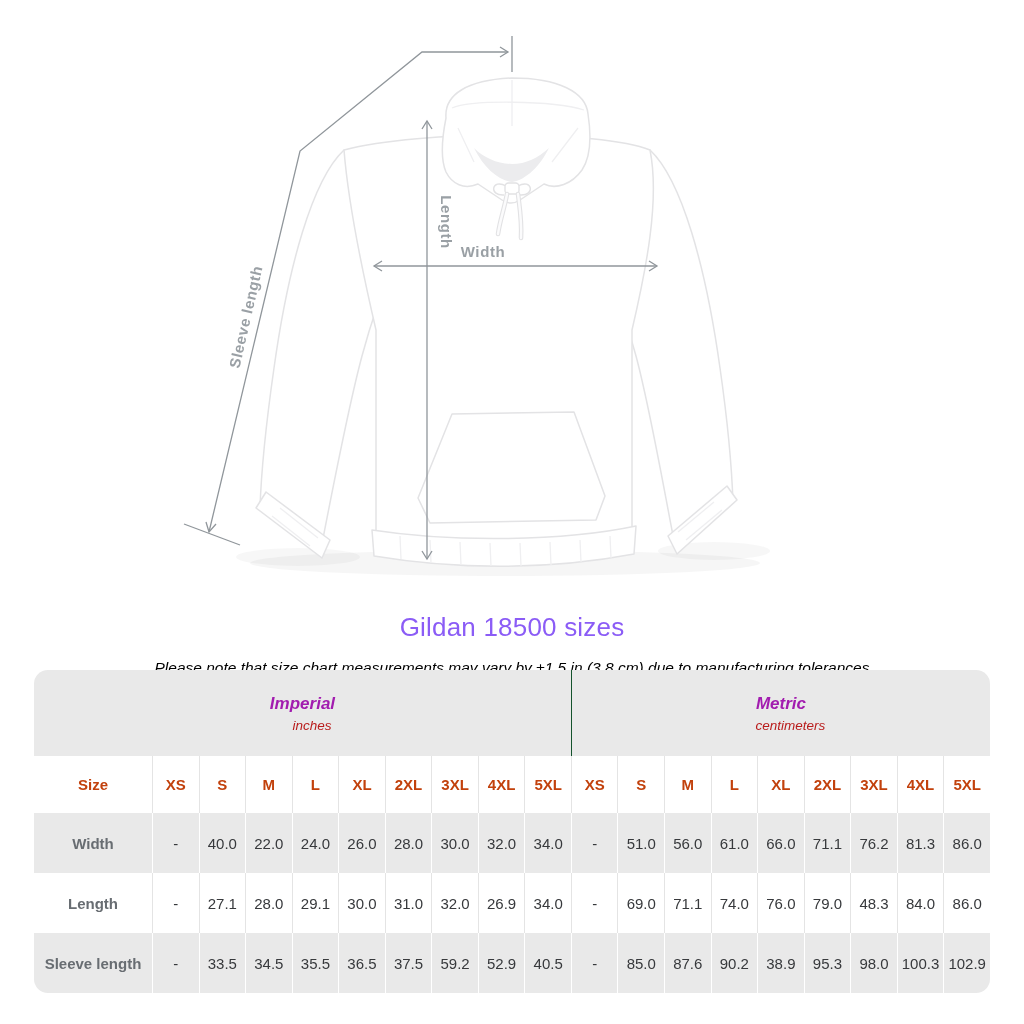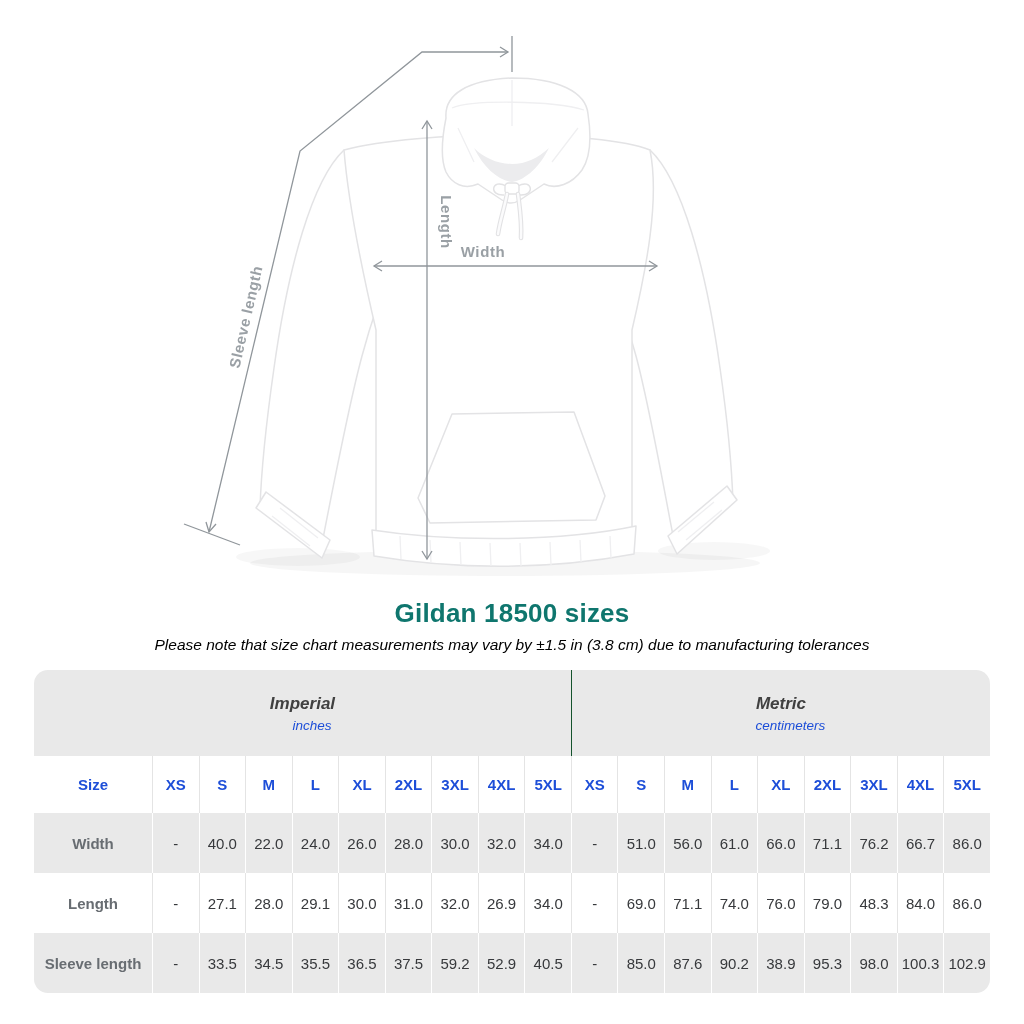"Gildan 18500 sizes" #page-title { color: #0f766e -> #8b5cf6; font-weight: bold -> normal; margin: 2px -> 16px }
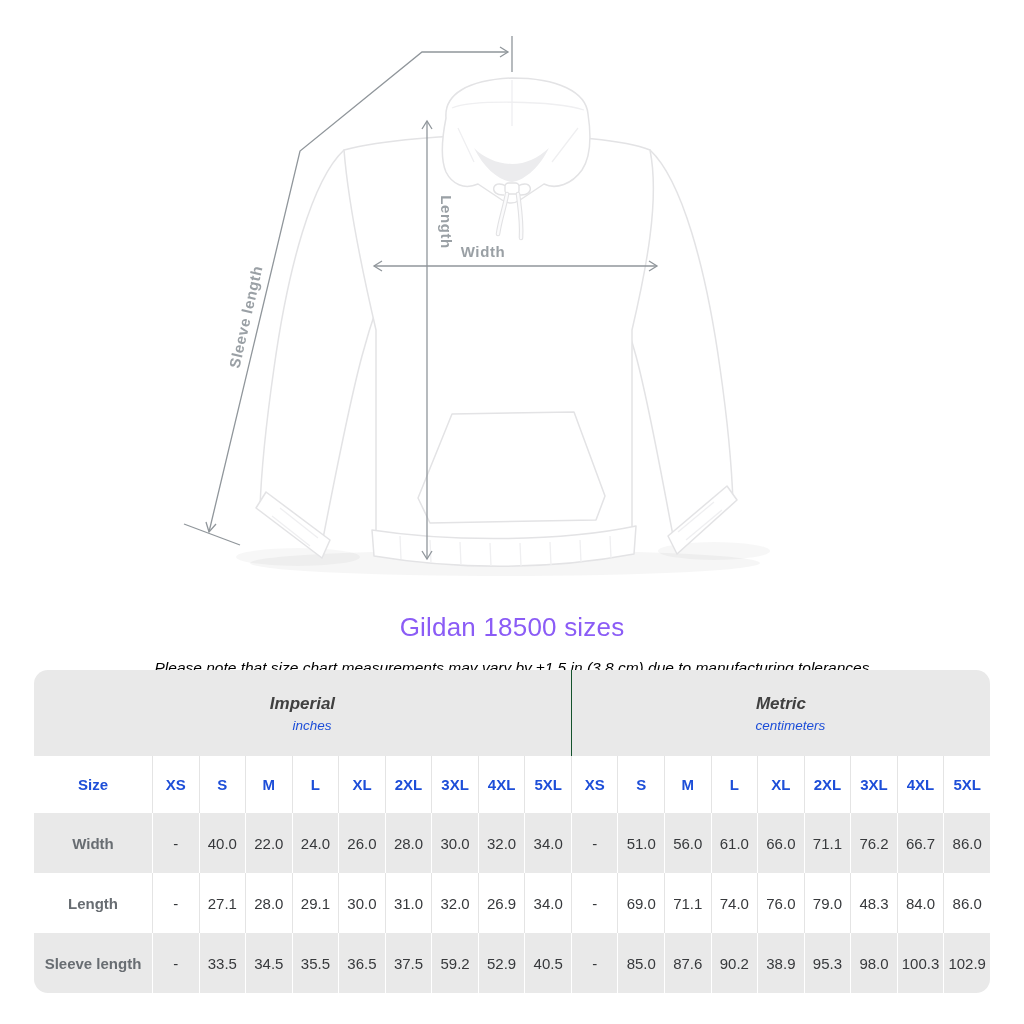"Imperial" .band-name { color: #404040 -> #a21caf }
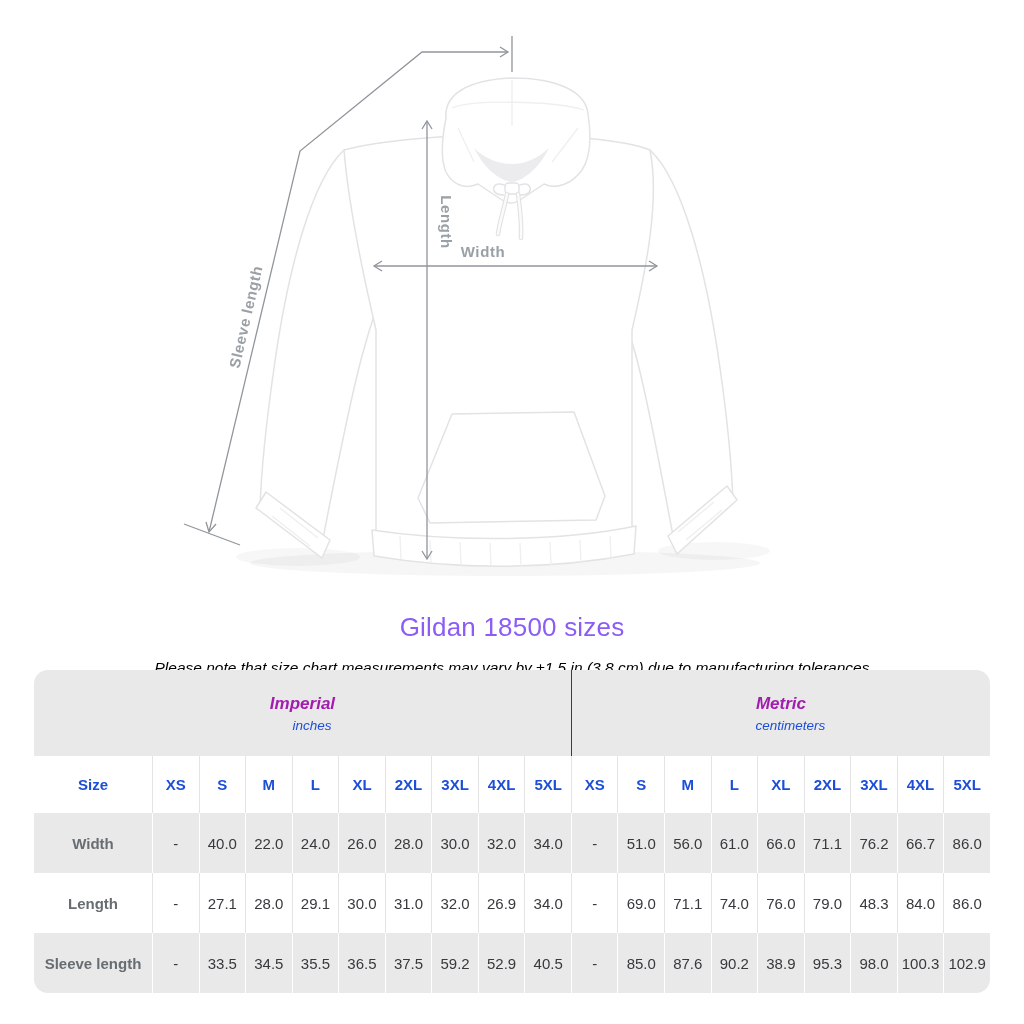"inches" .band-unit { color: #1d4ed8 -> #b91c1c }
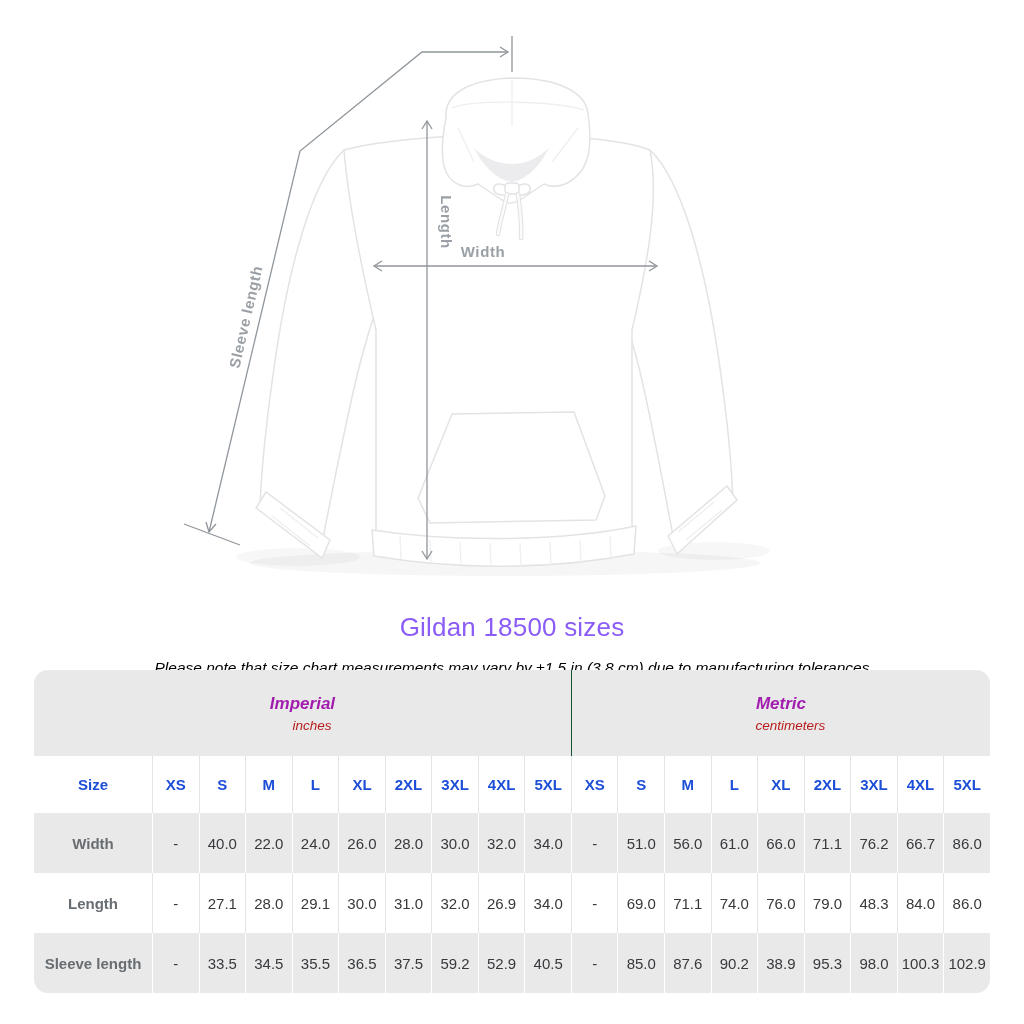"Size" tr.hdr td { color: #1d4ed8 -> #c2410c }
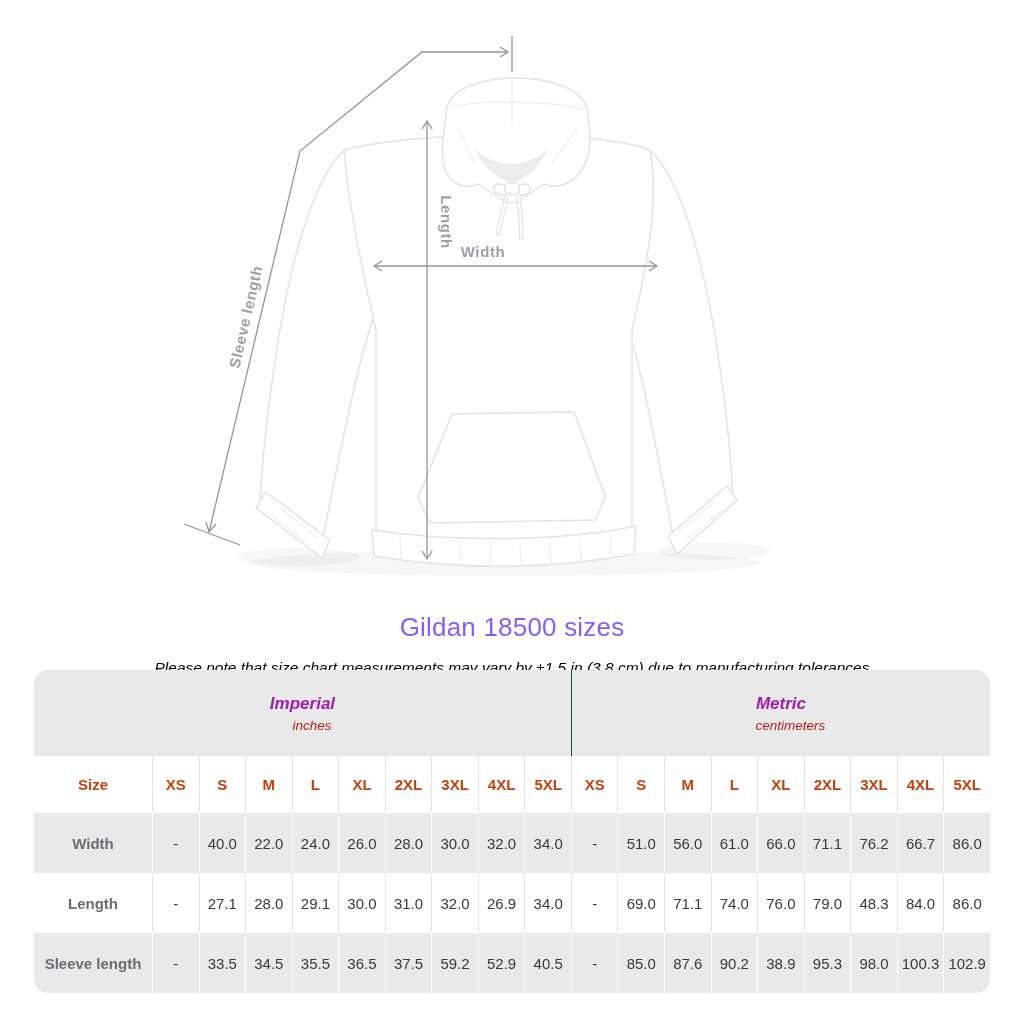"66.7" td { text: 66.7 -> 81.3 }
